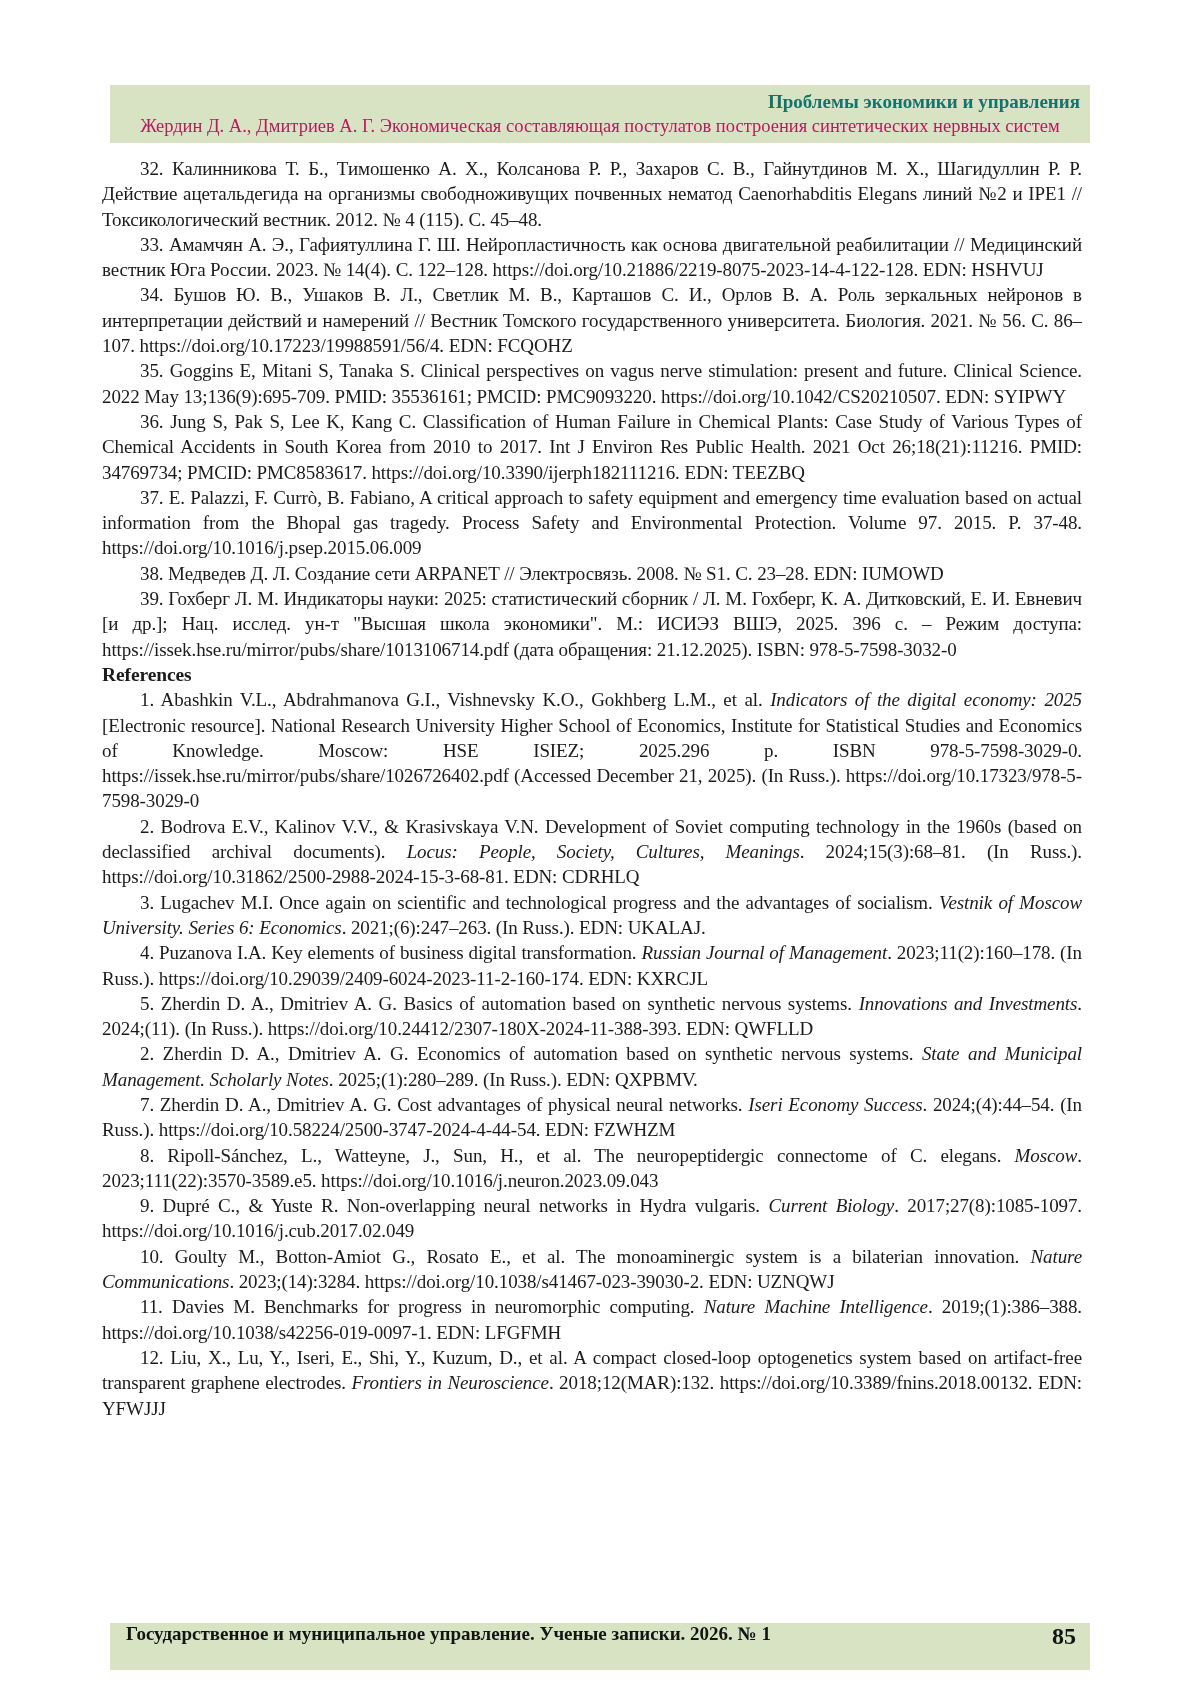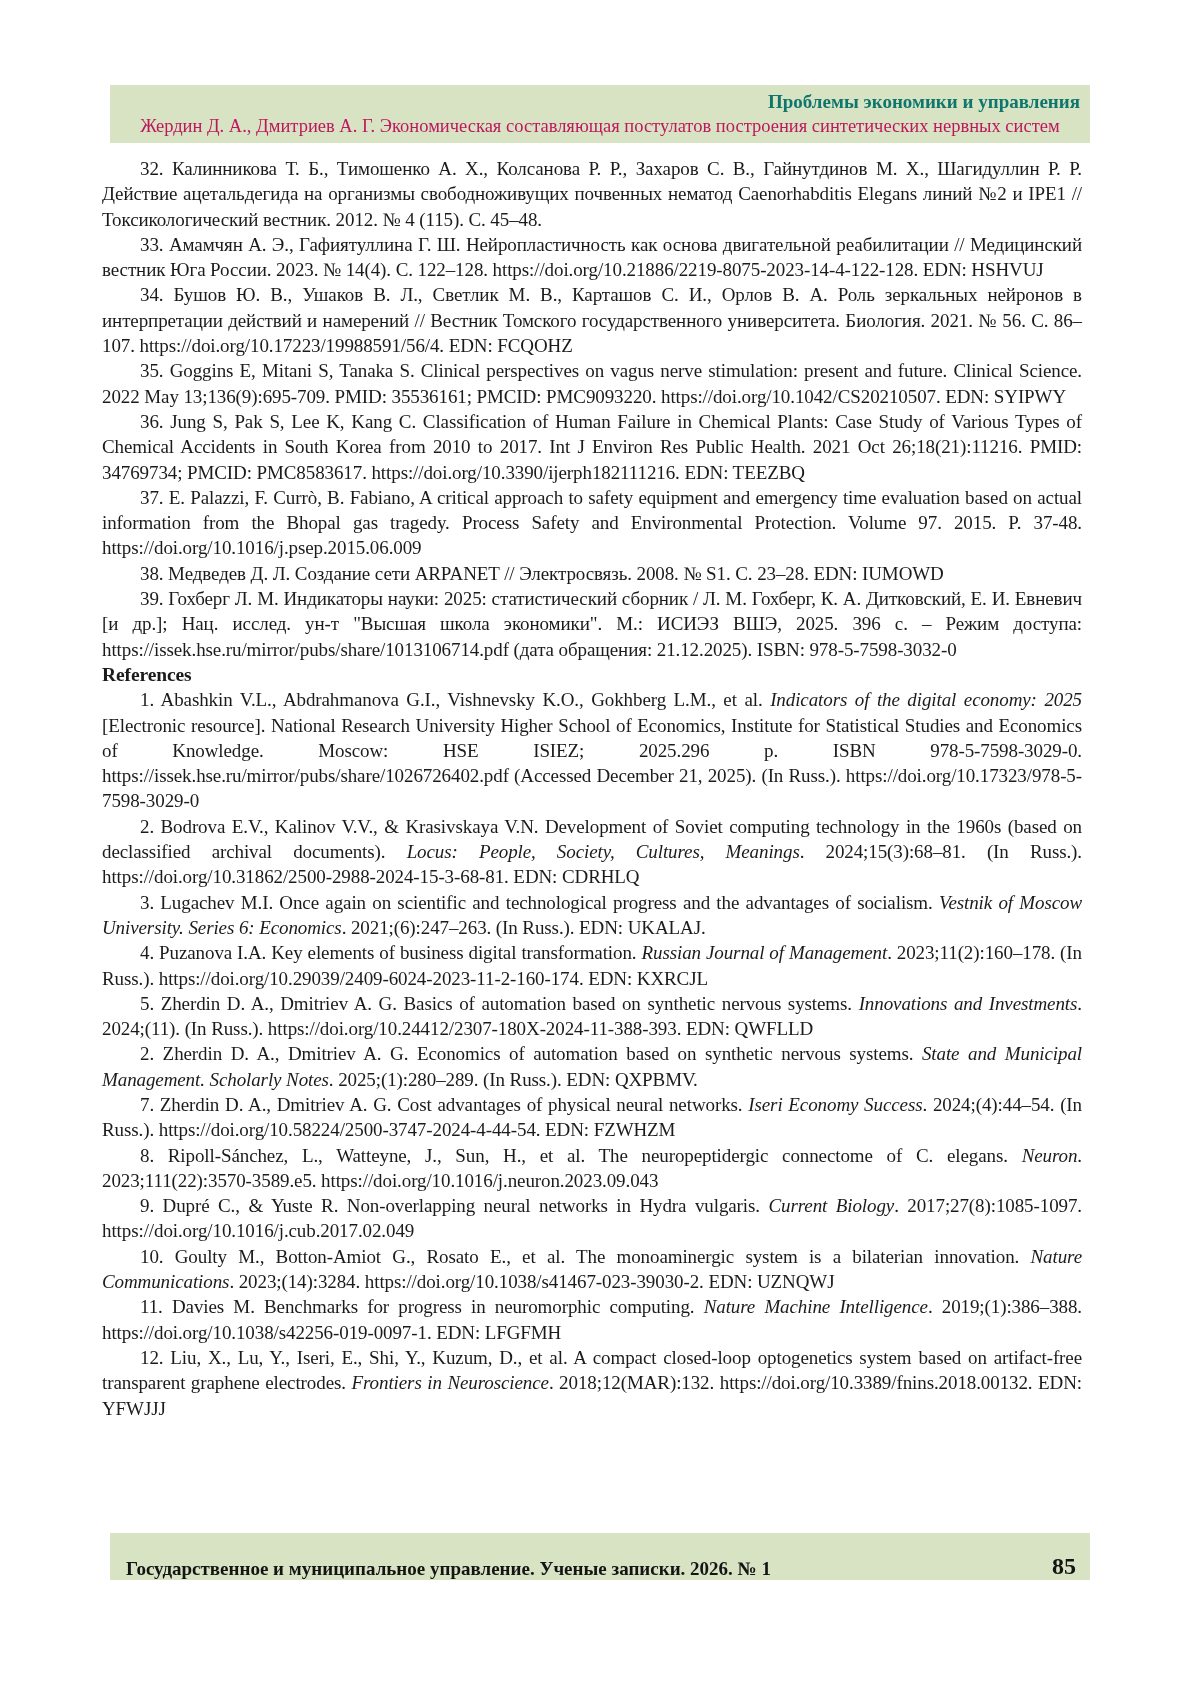"Neuron" i { text: Neuron -> Moscow }
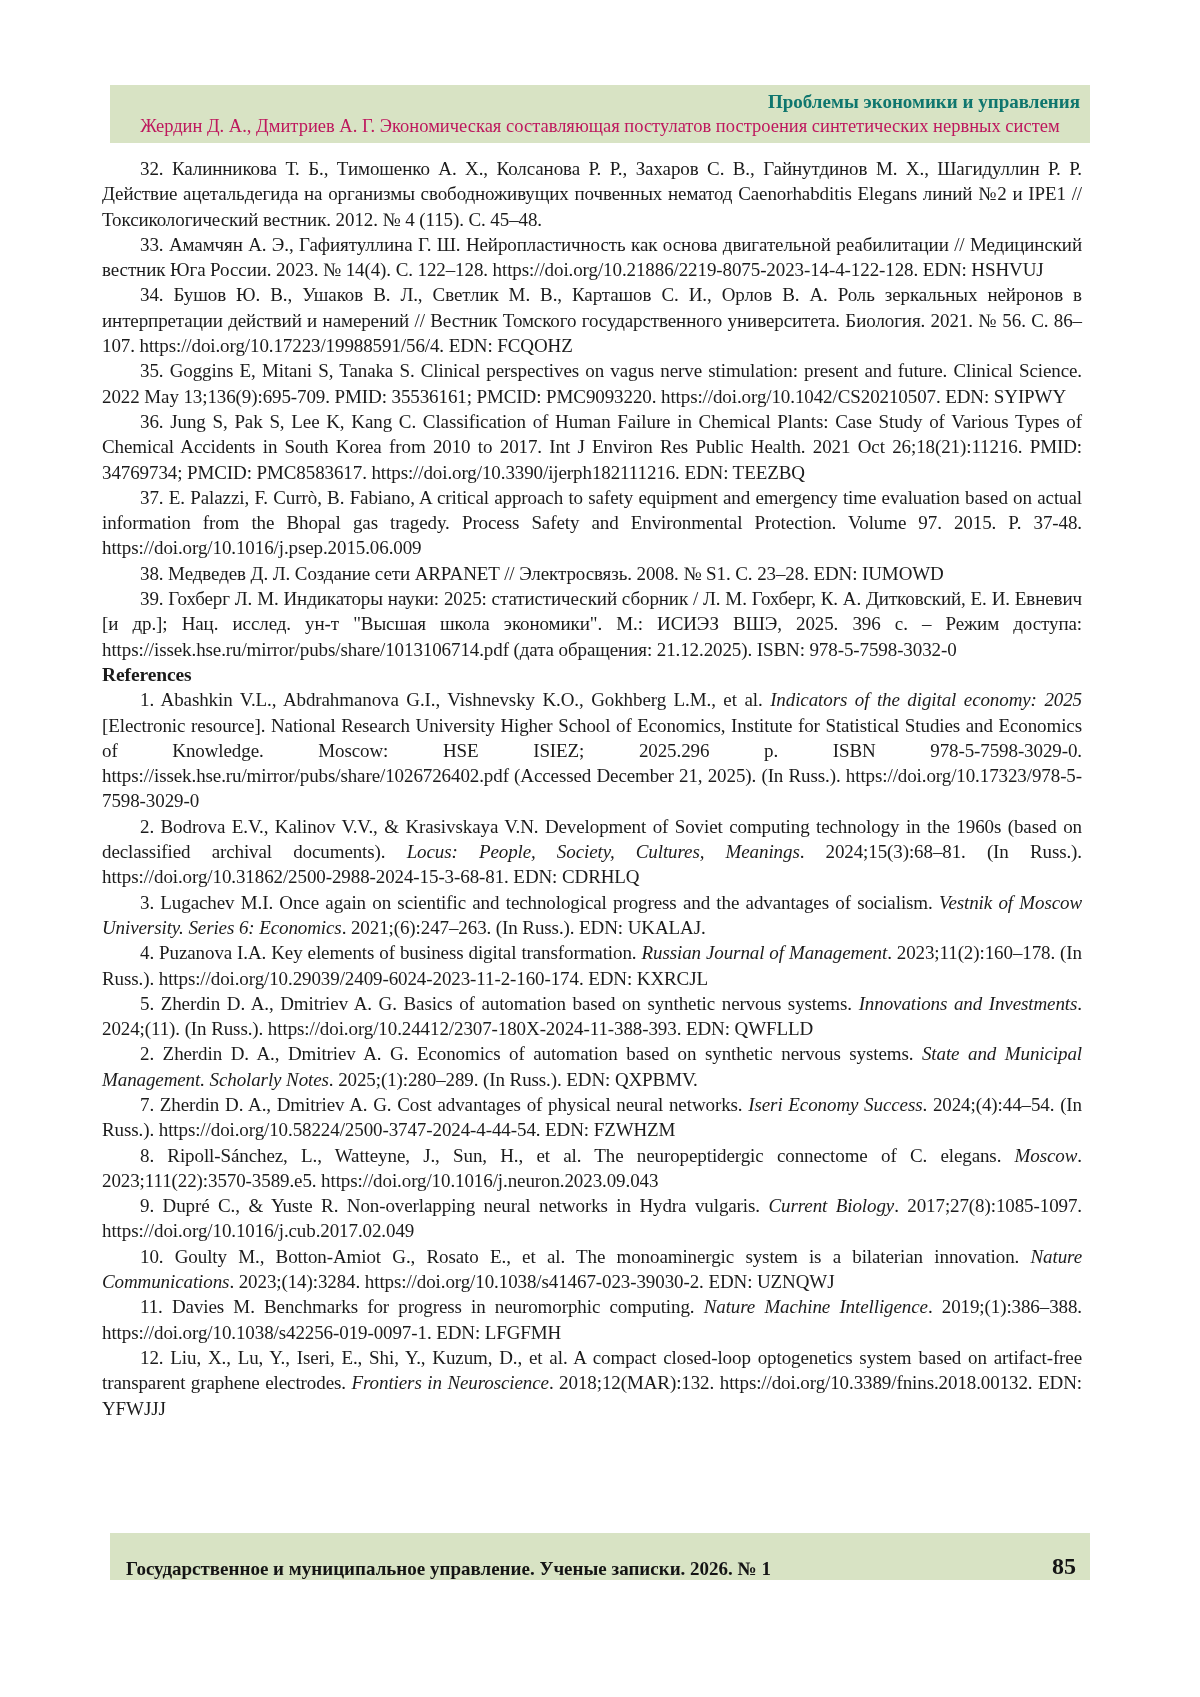"Государственное и муниципальное" .footer-band { align-items: flex-end -> flex-start; top: 1533px -> 1623px }
